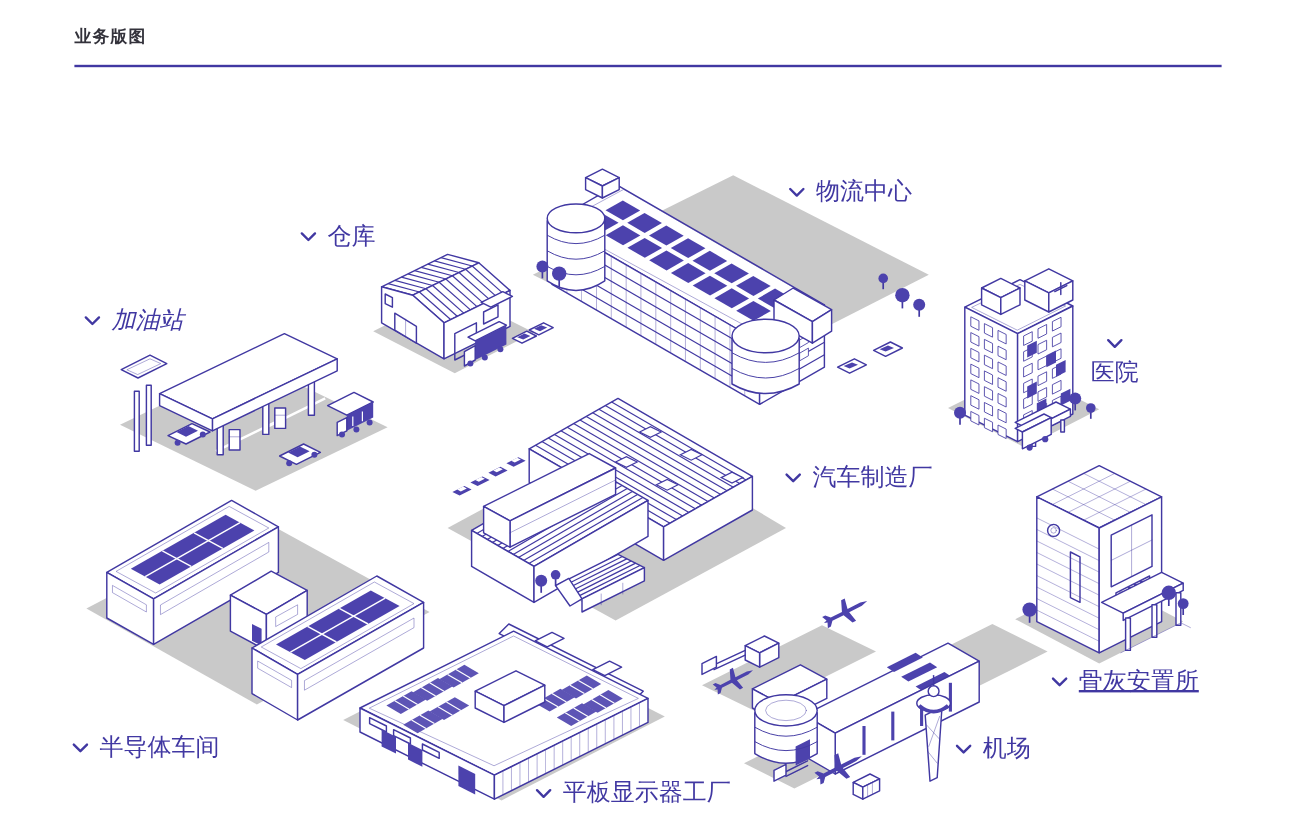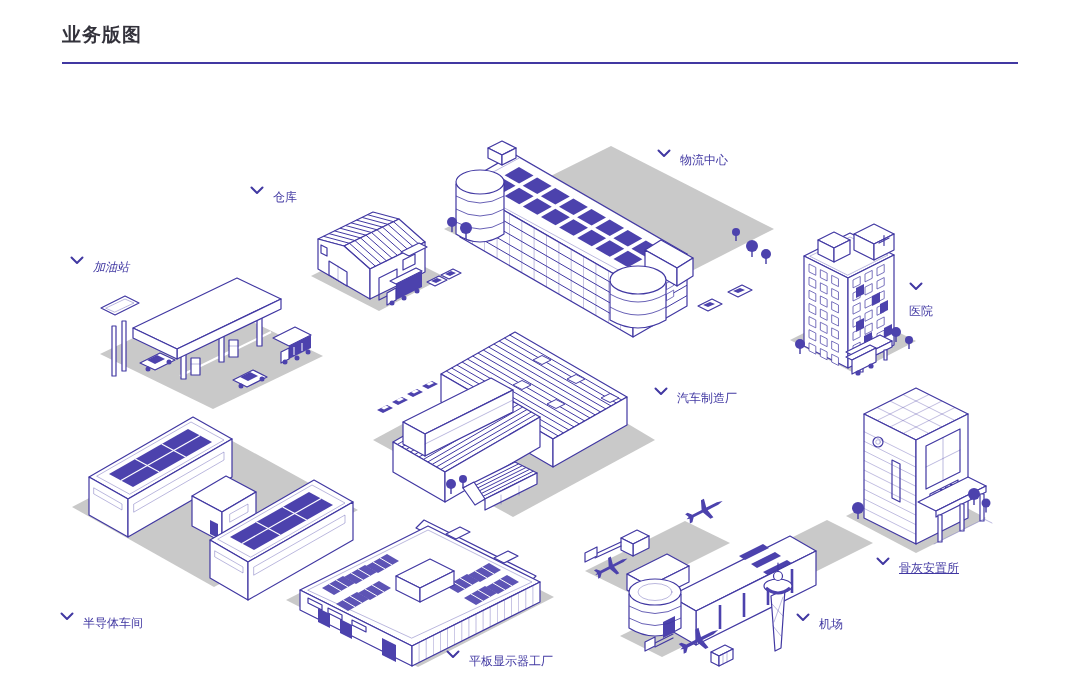"业务版图" .page-title { font-size: 19px -> 14px }
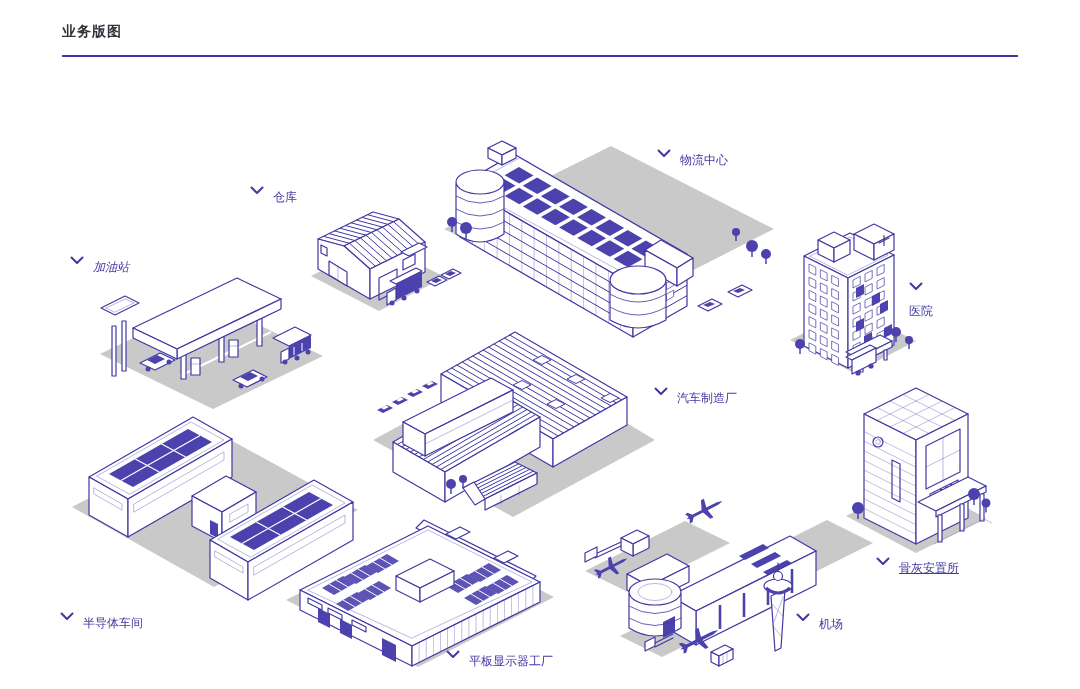"物流中心" .bld-label { align-items: none -> center; font-size: 12px -> 20px }
